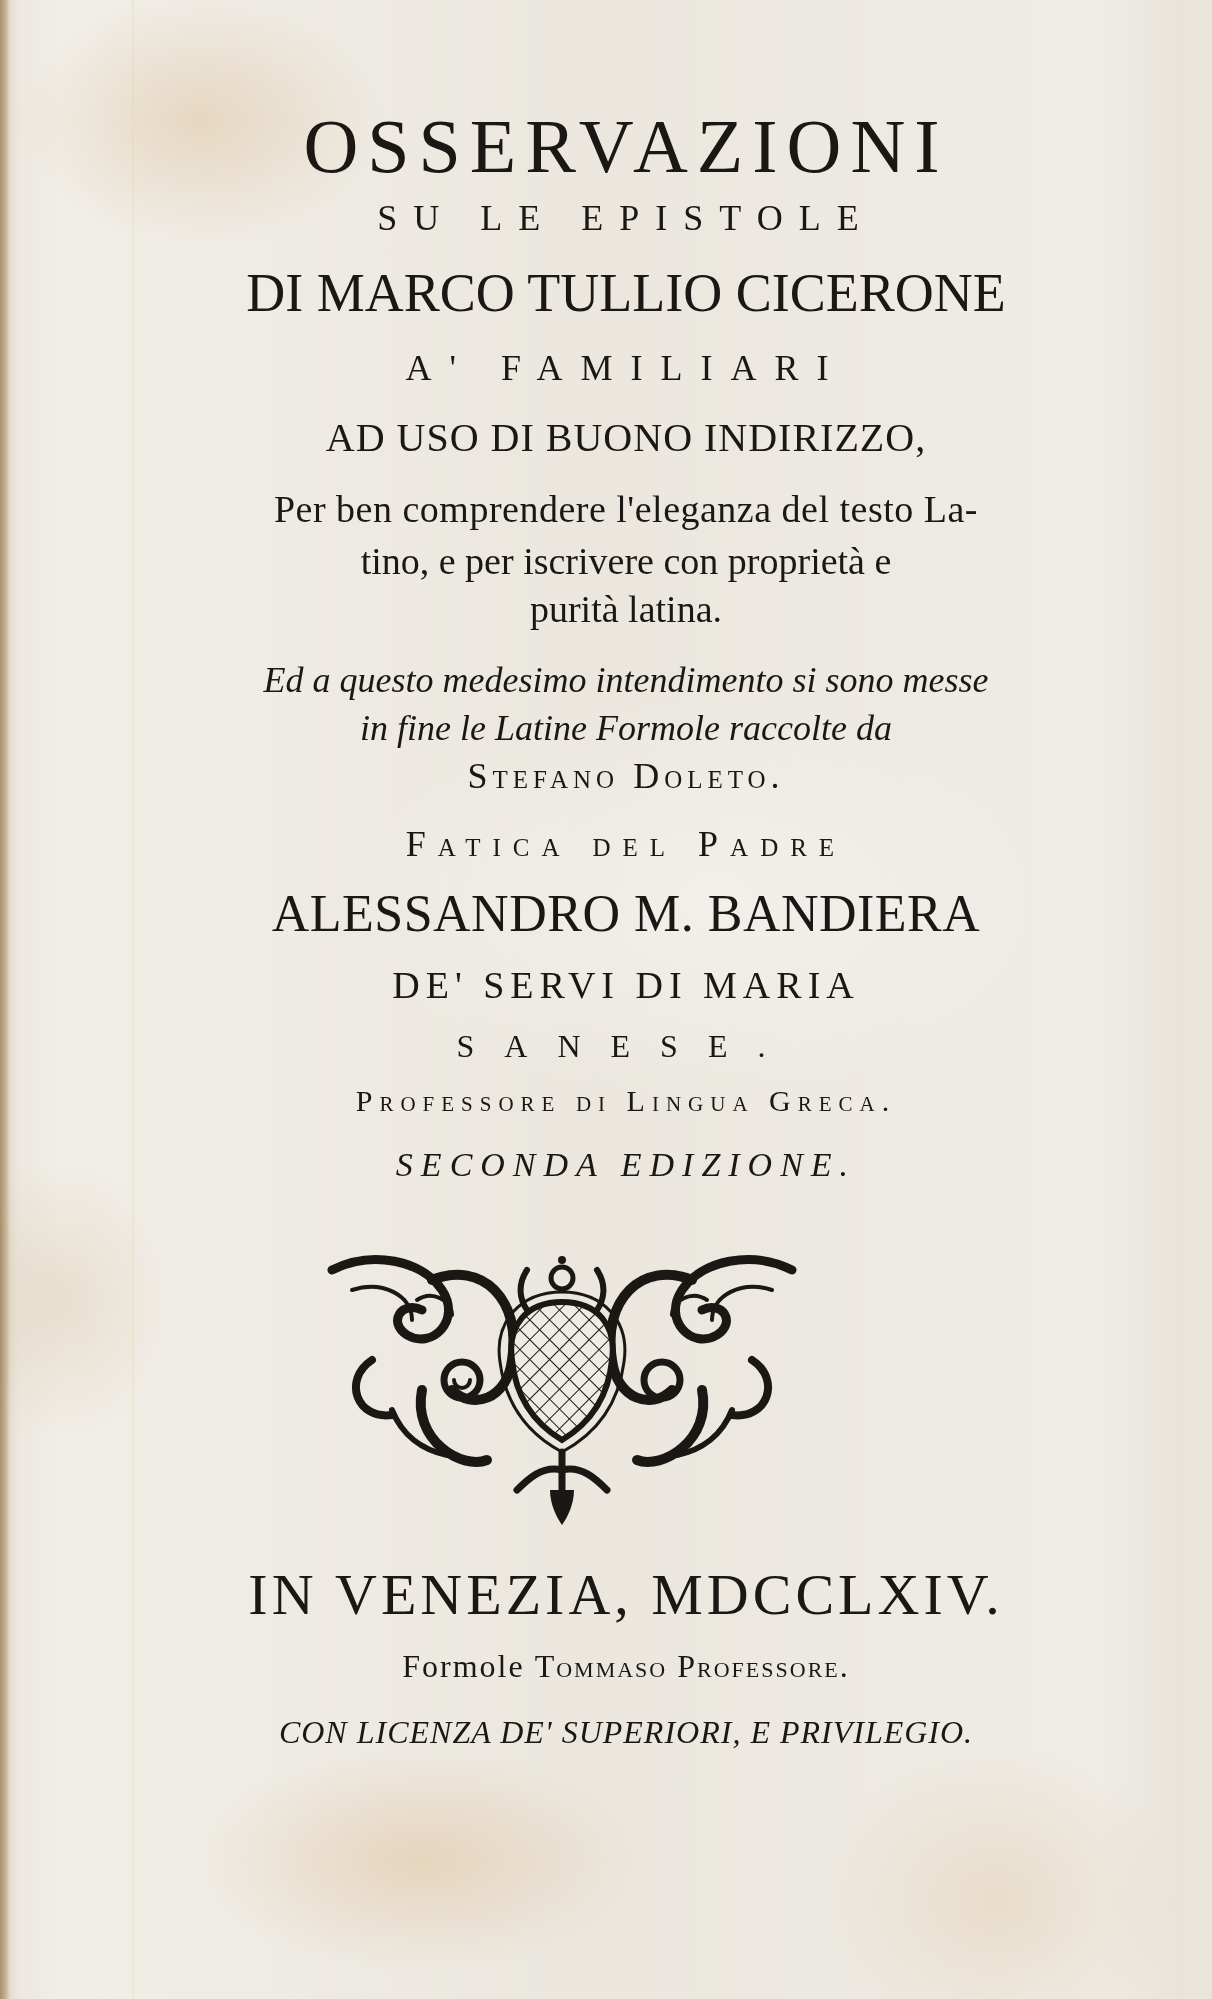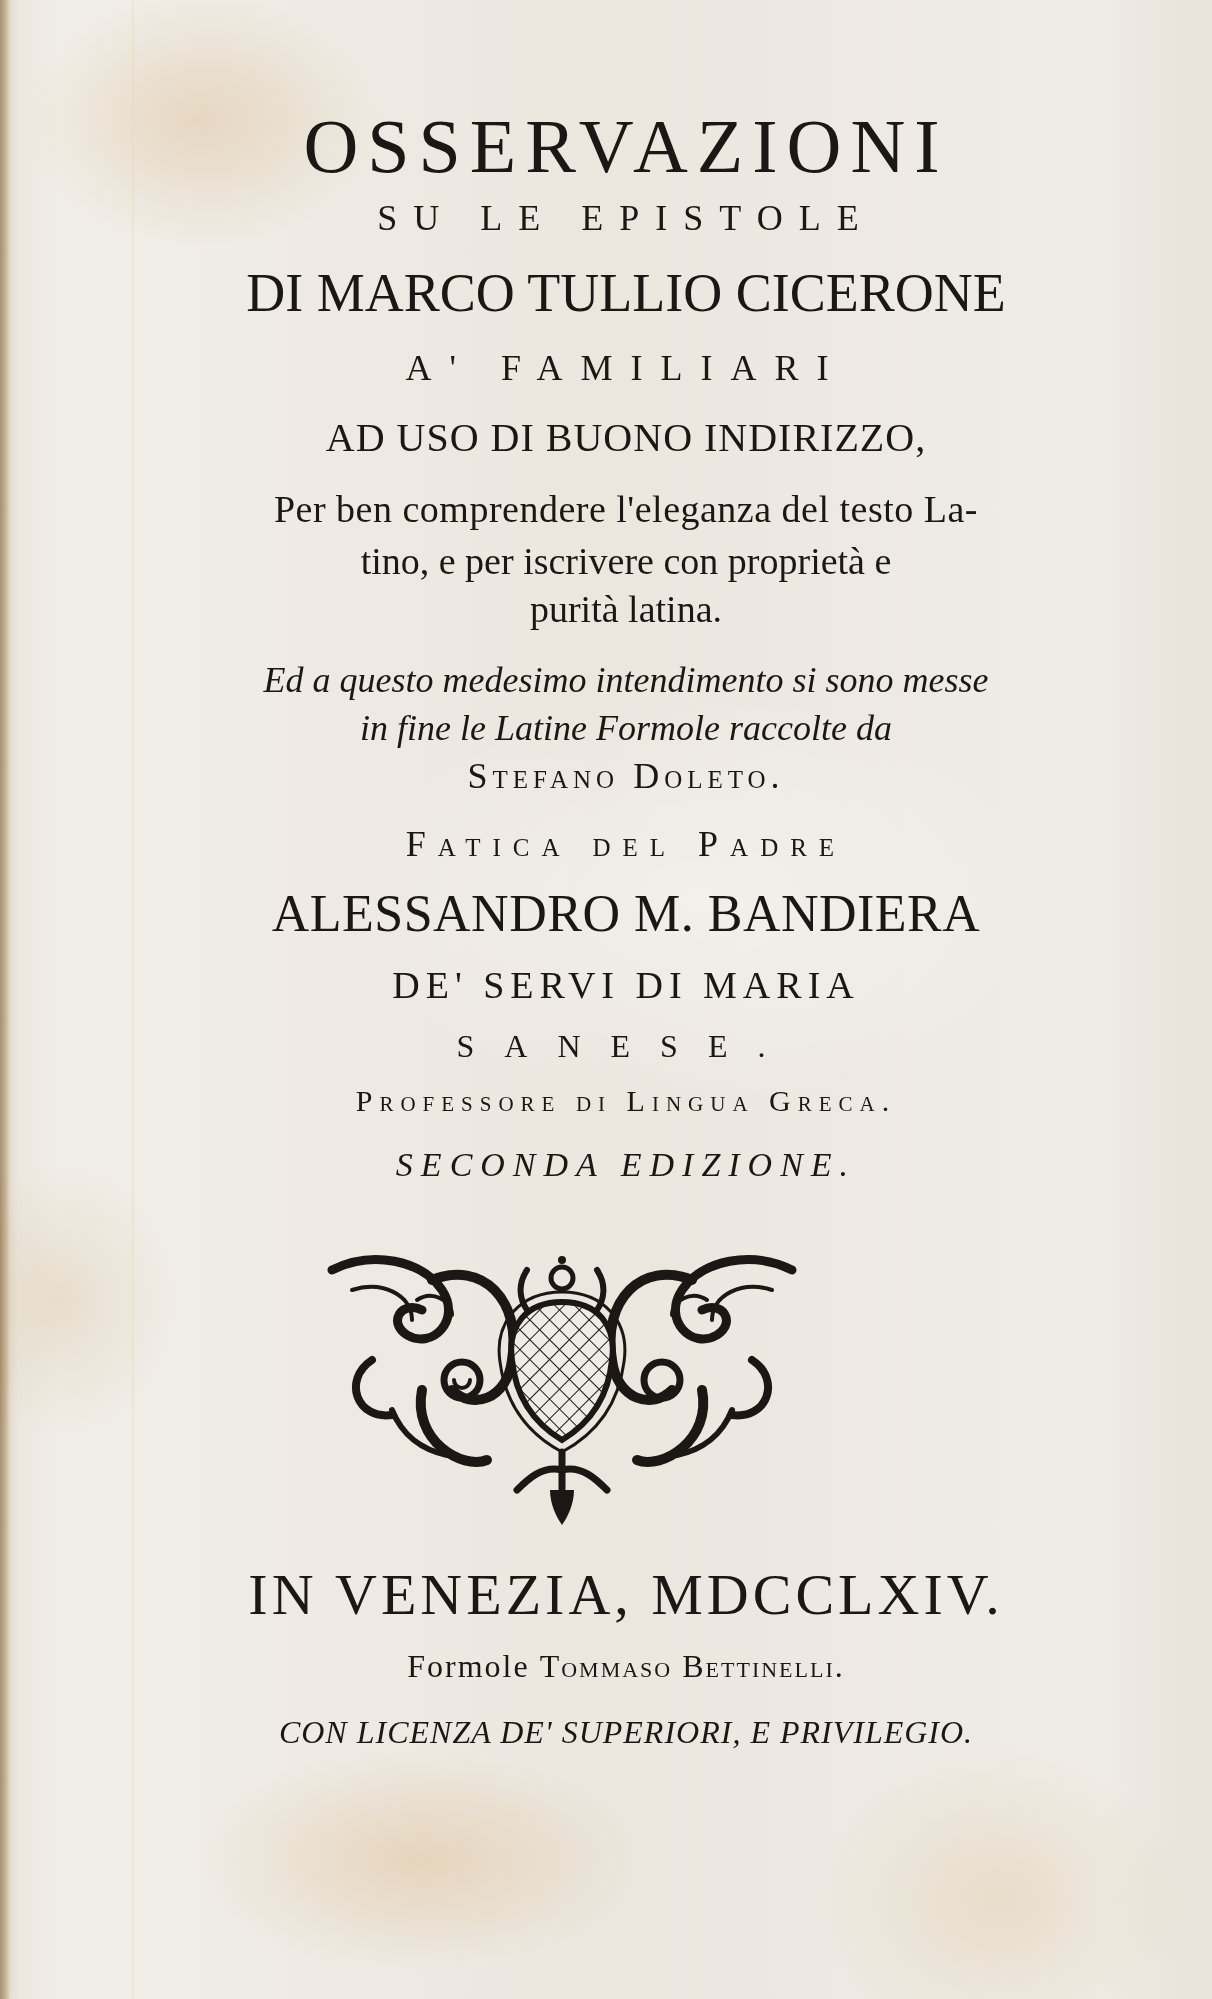"Tommaso Bettinelli." span.sc { text: Bettinelli -> Professore }
